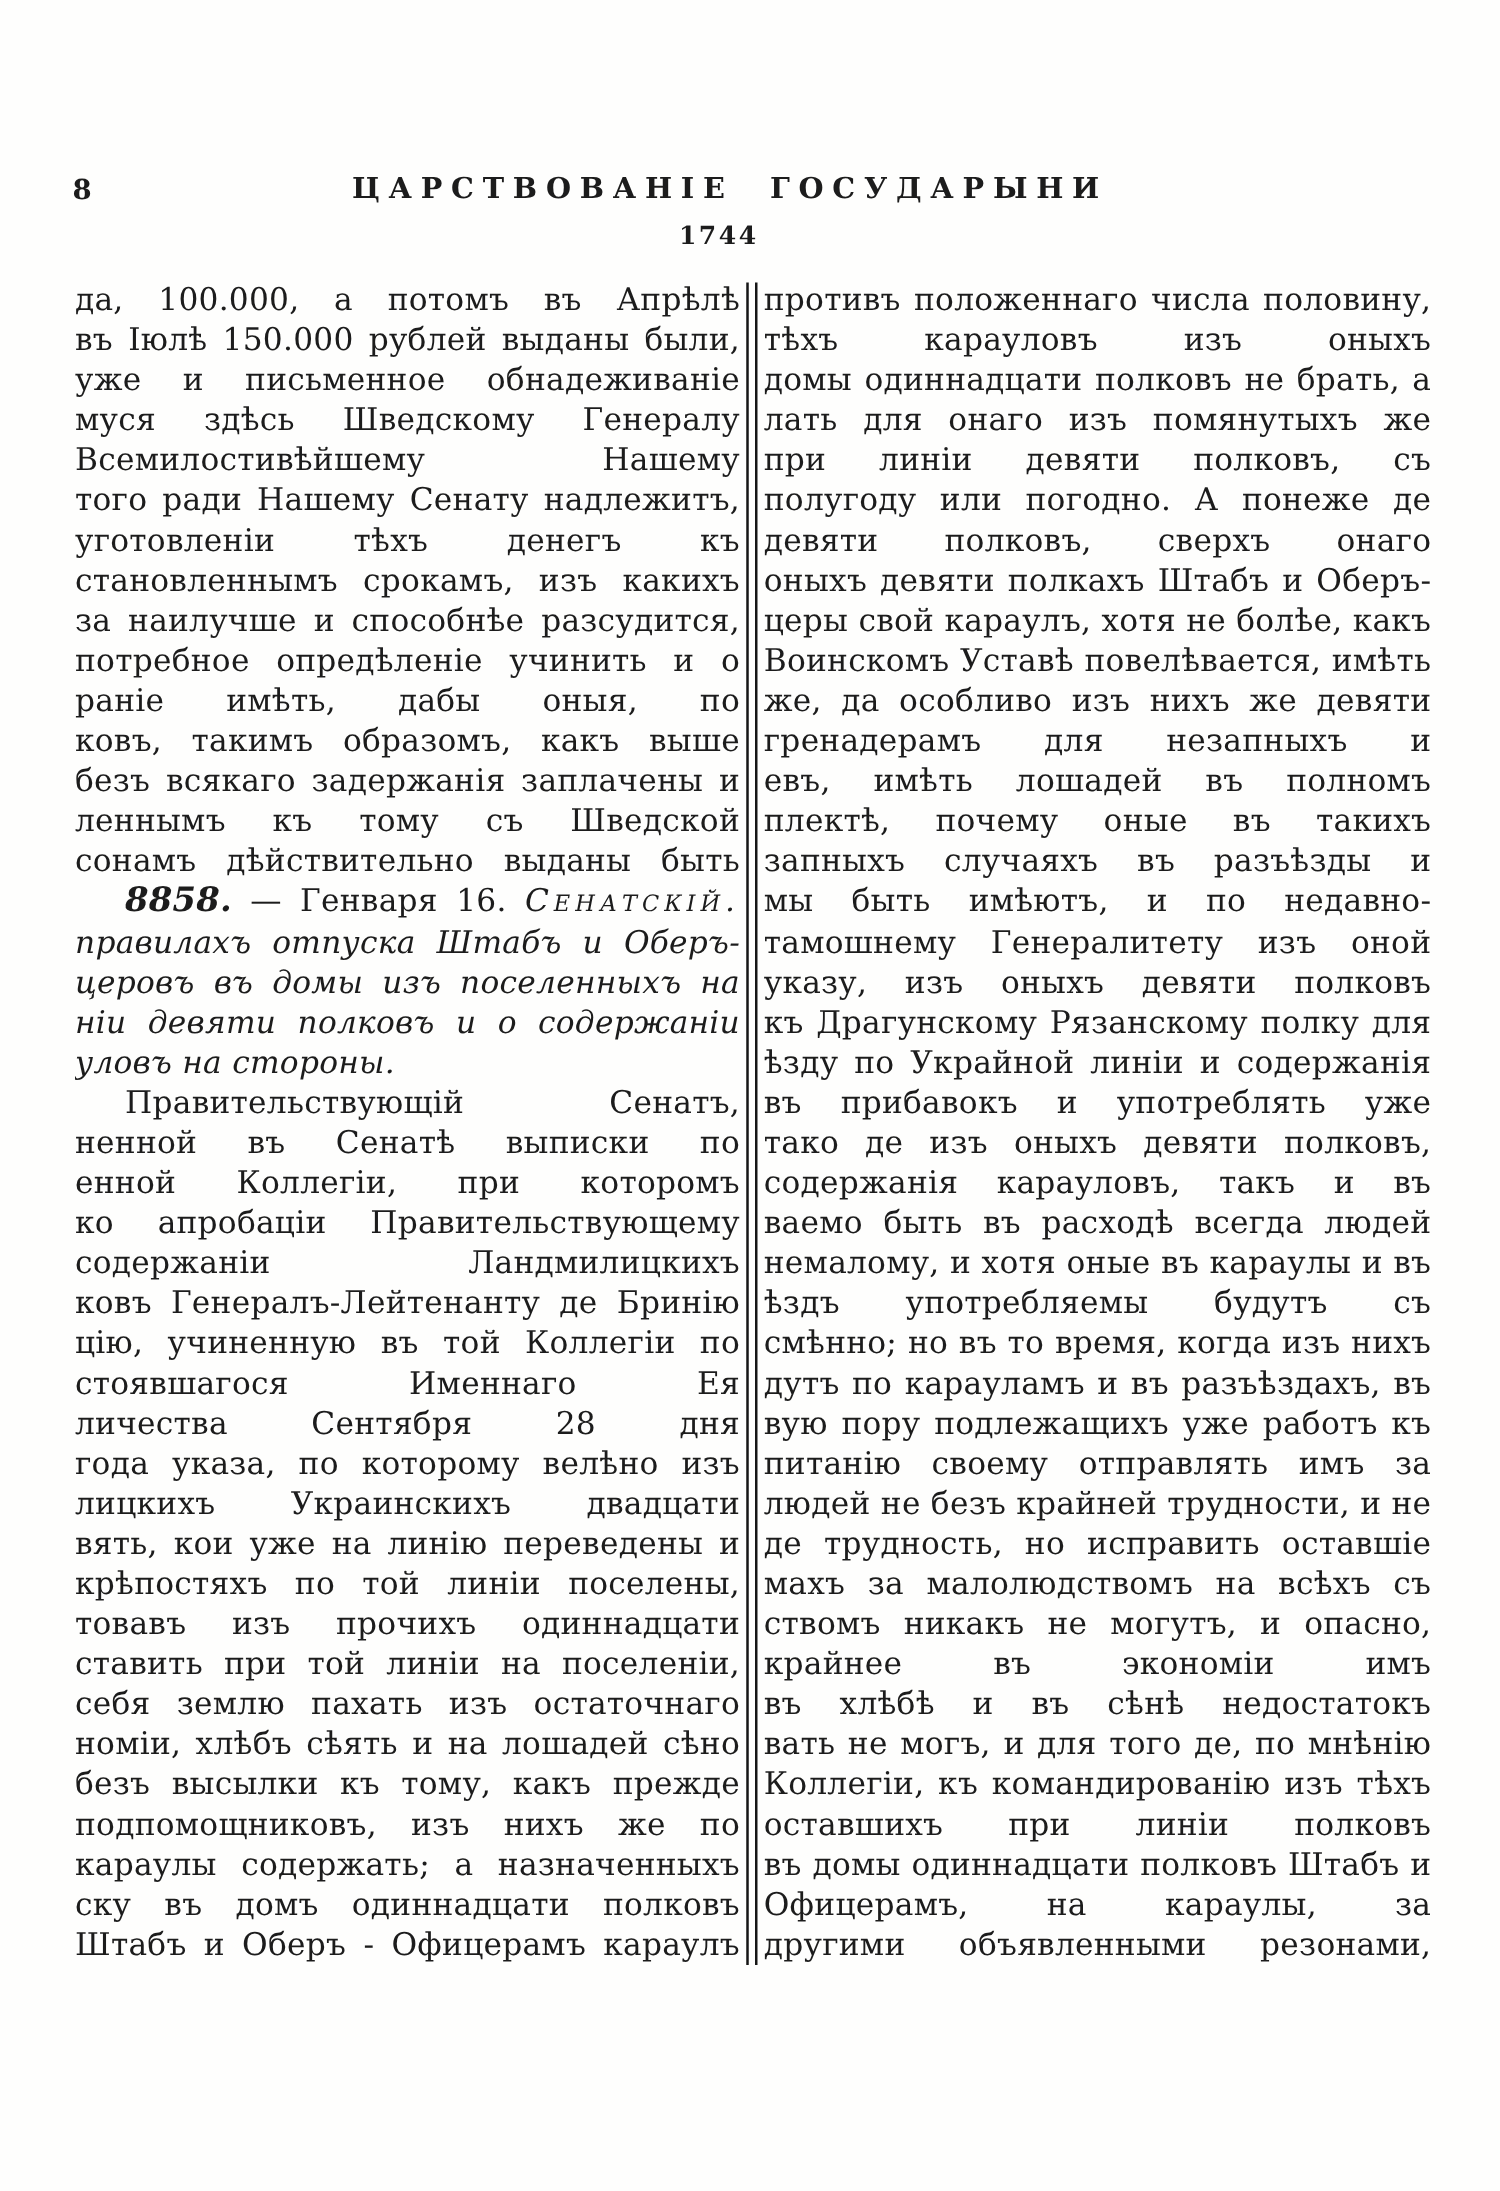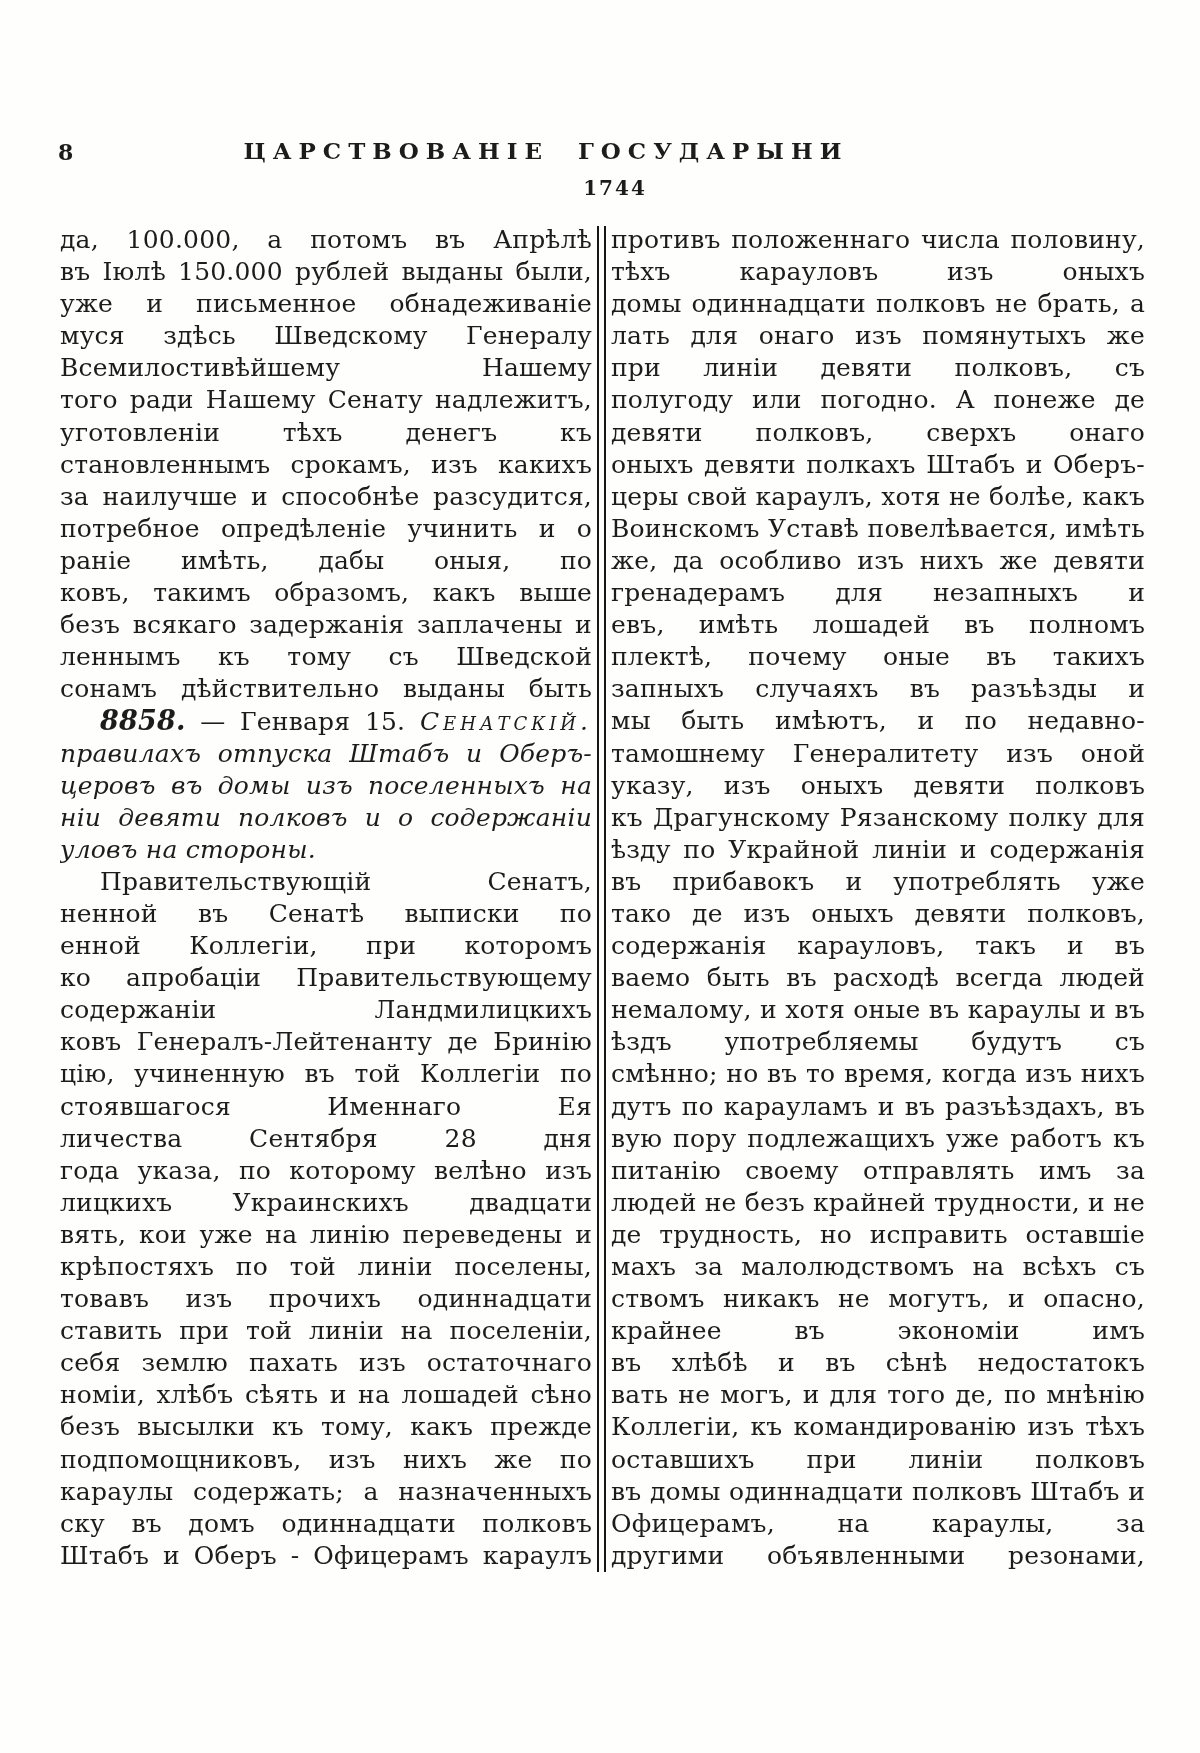"ЦАРСТВОВАНІЕ ГОСУДАРЫНИ" .running-title { padding-left: none -> 38px }
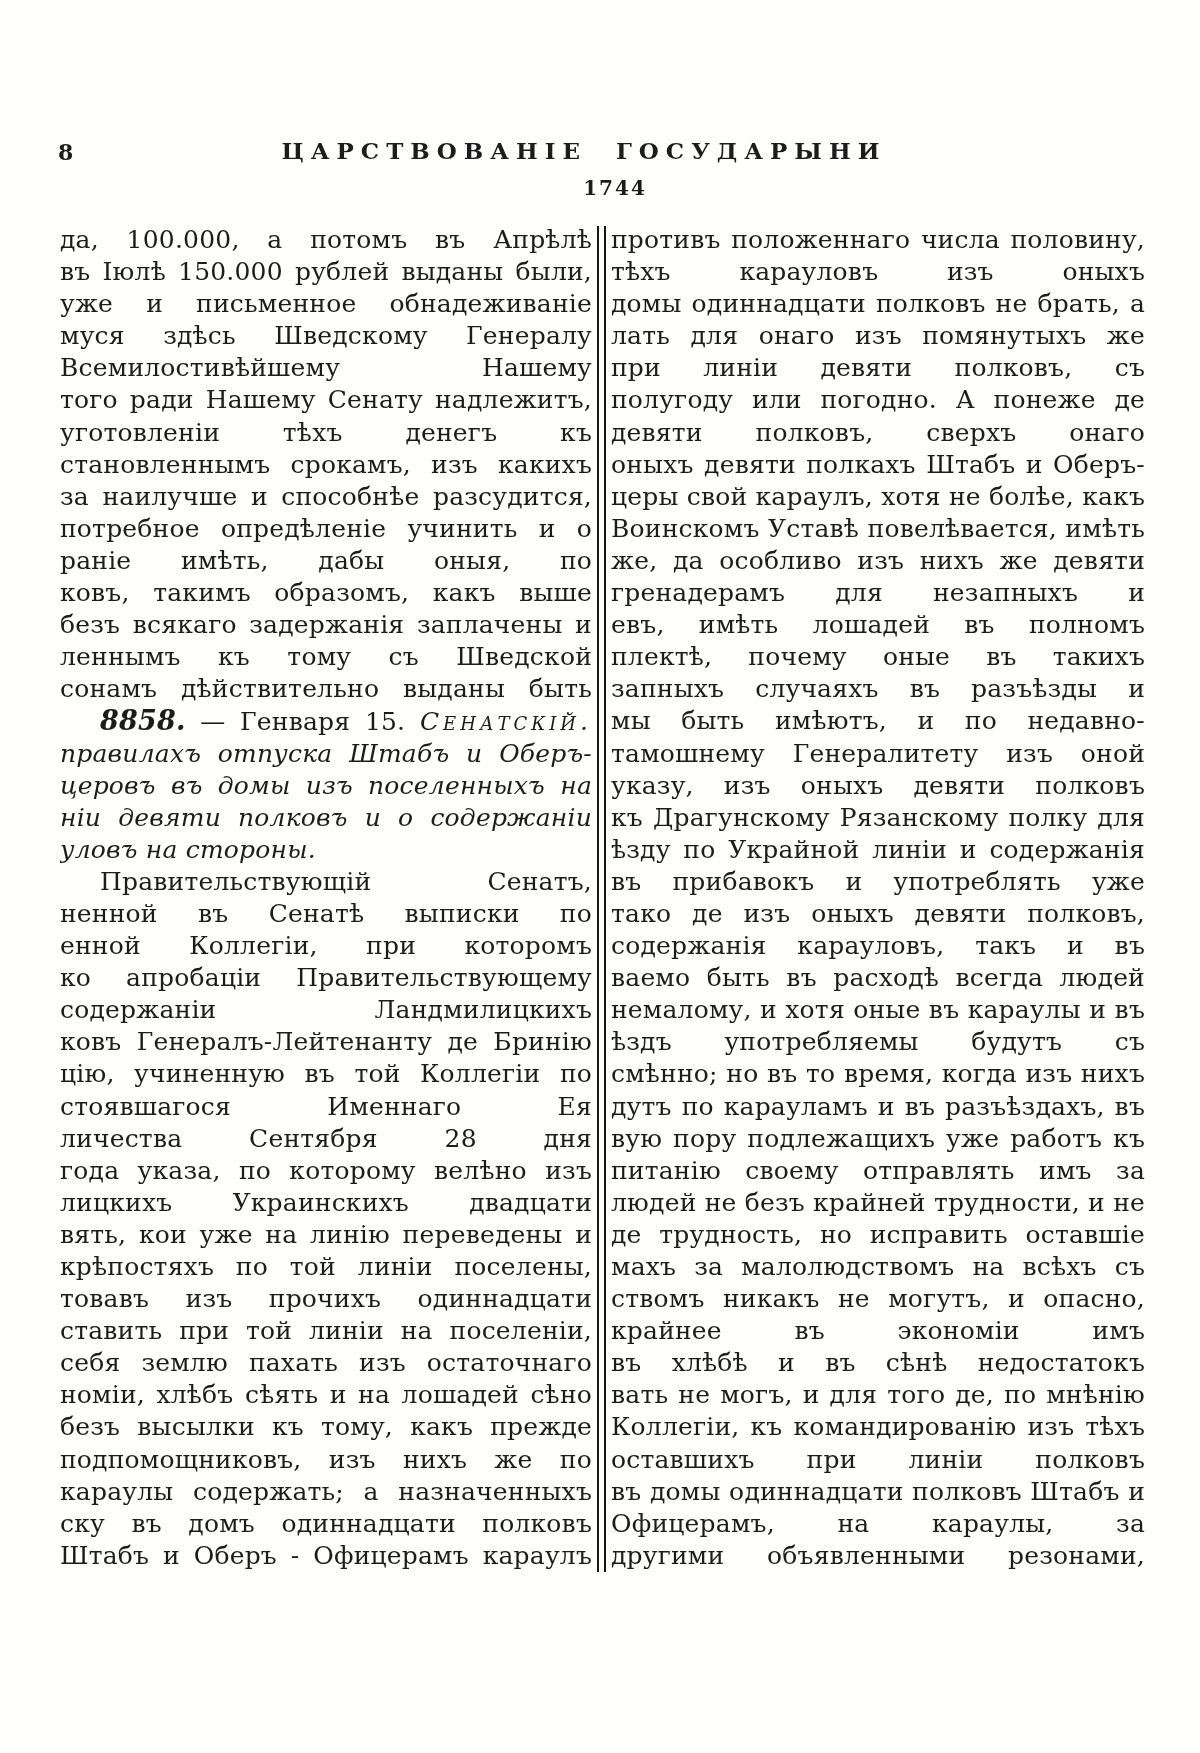"1744" .running-year { padding-left: 40px -> none }
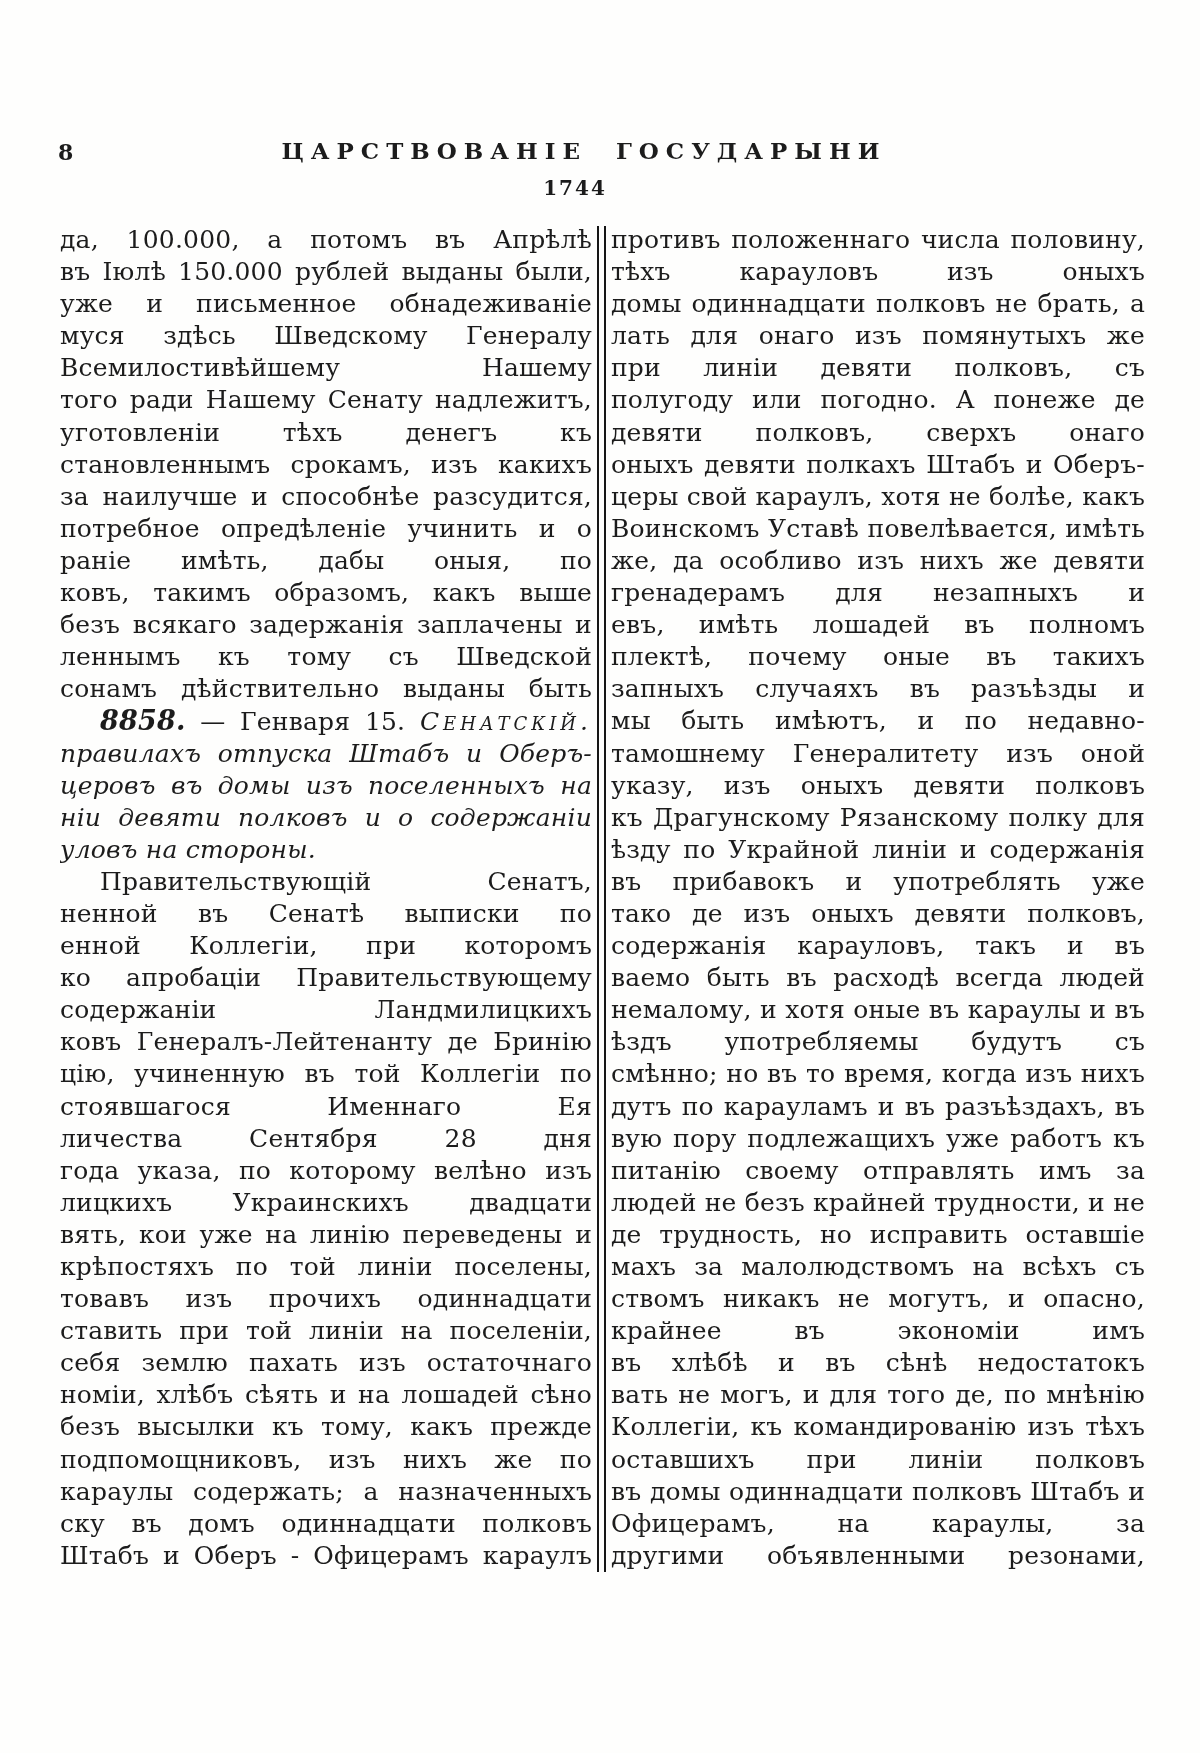"— Генваря 15." span.p-plain { text: 15 -> 16 }
